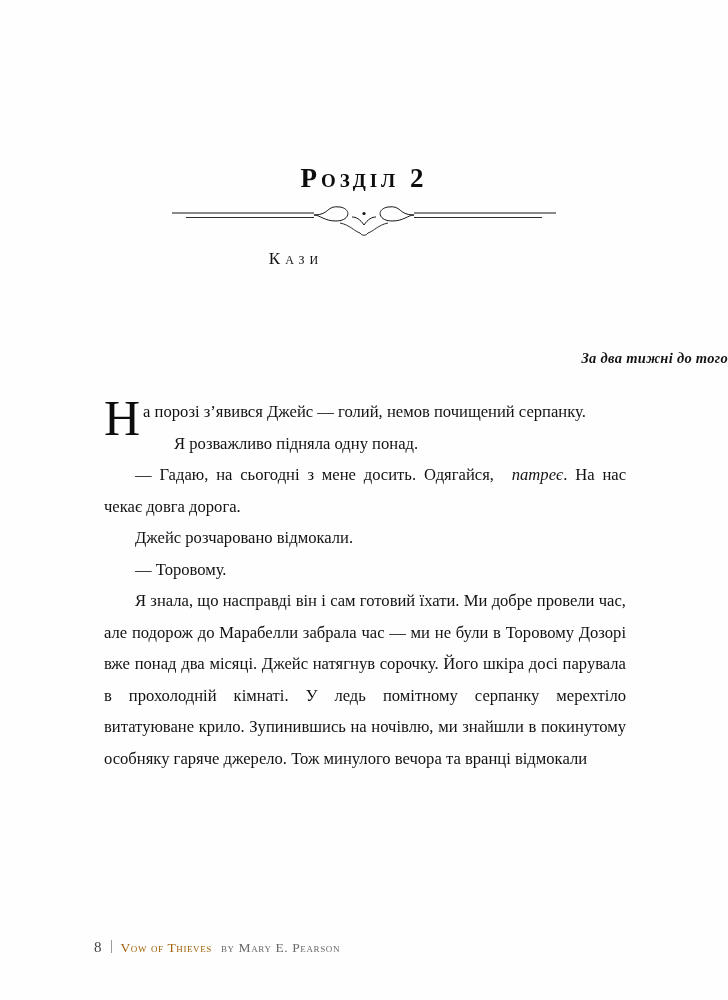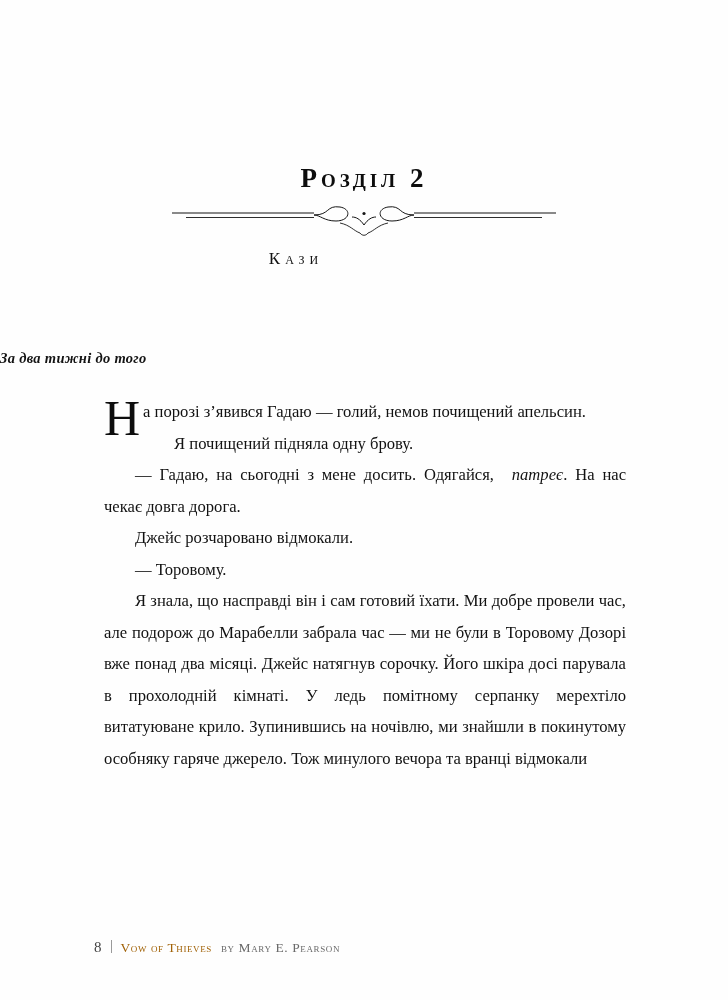"За два тижні до того" .epigraph { text-align: left -> right }
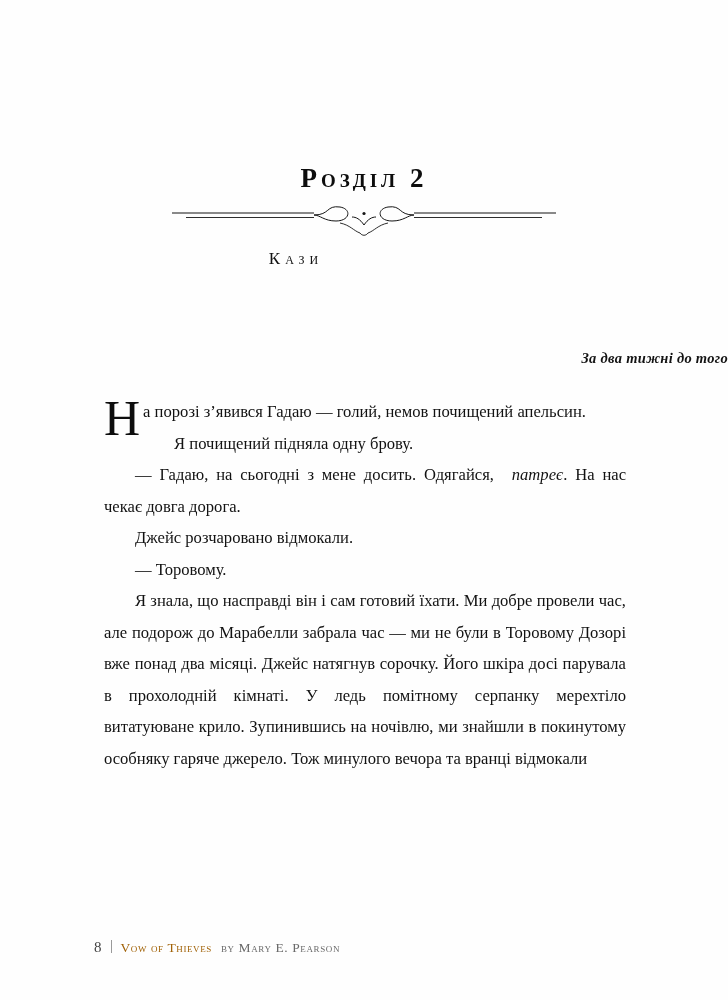"а порозі з’явився Гадаю —" span { text: Гадаю — голий, немов почищений апельсин -> Джейс — голий, немов почищений серпанку }
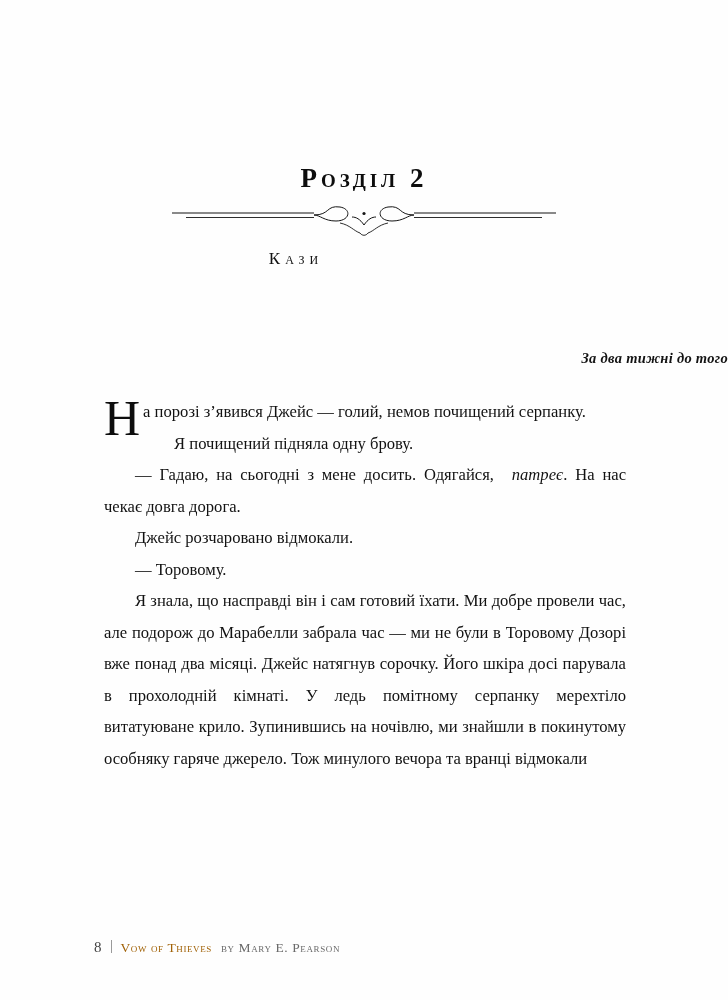"Я почищений підняла одну брову." span { text: почищений підняла одну брову -> розважливо підняла одну понад }
